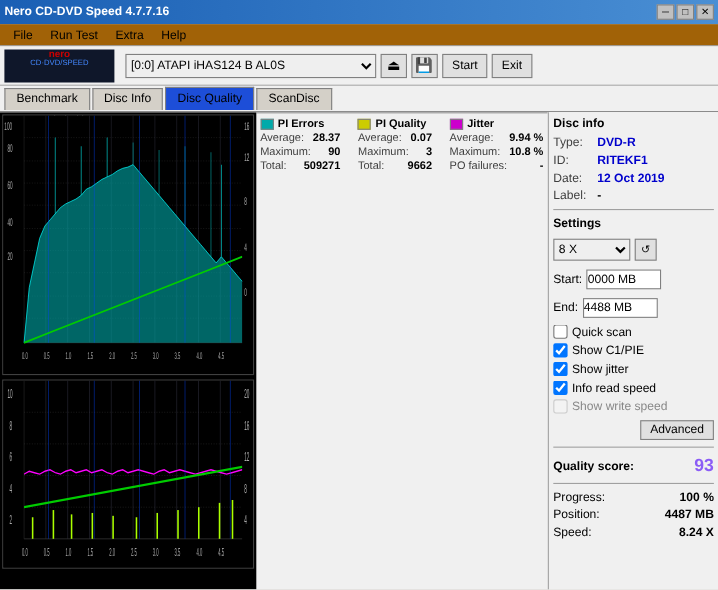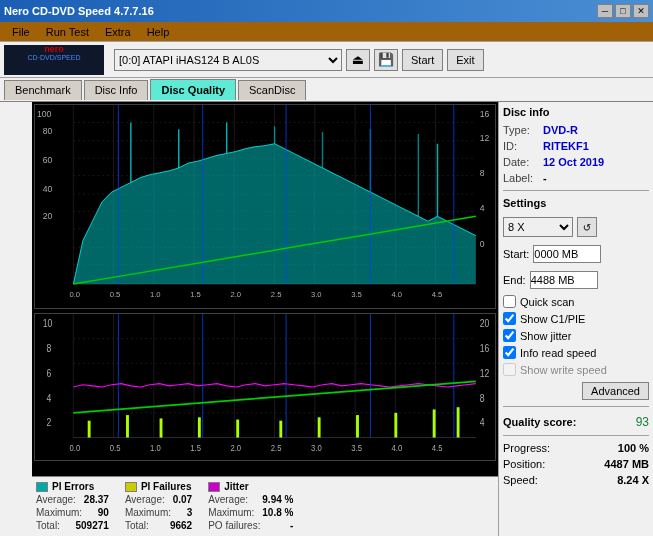"Disc Quality" .tab.active { background: #5eead4 -> #1d4ed8; font-weight: bold -> normal }
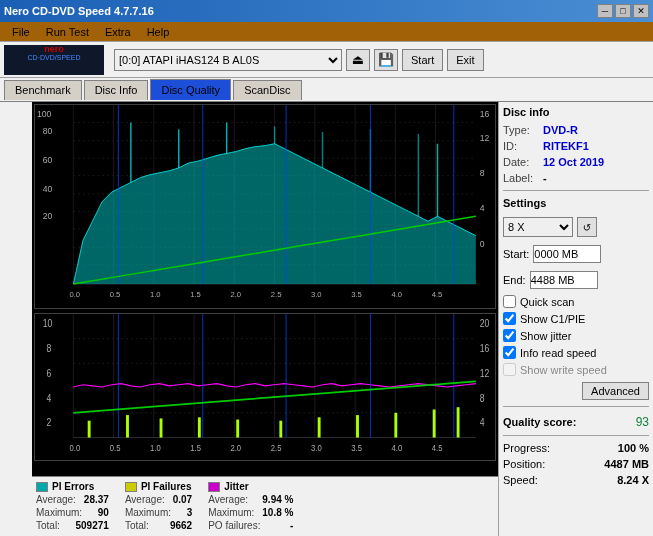"100" .chart-and-legend { flex-direction: column -> row; margin-left: 32px -> none }
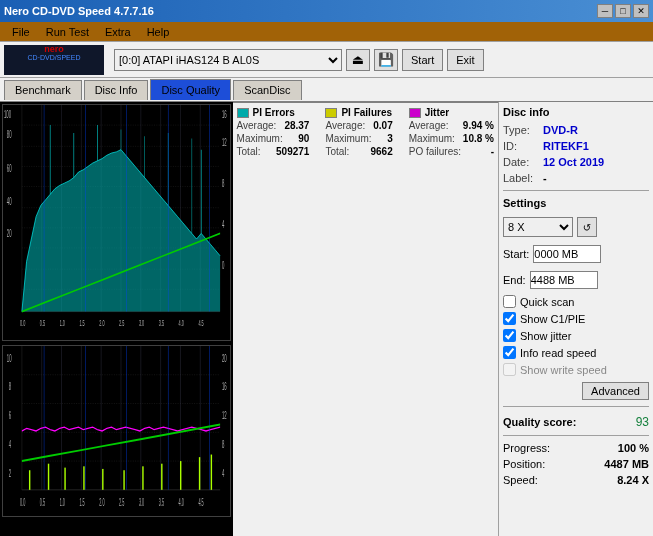"PI Failures" span.legend-label { text: Failures -> Quality }
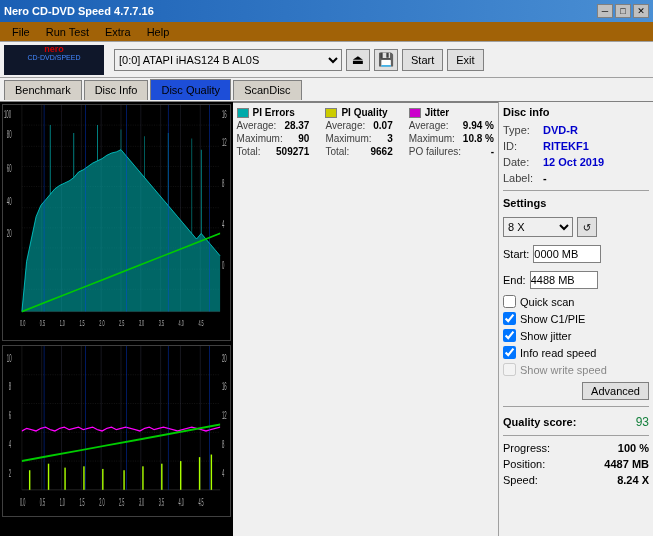"93" .quality-score-value { color: #15803d -> #8b5cf6; font-size: 12px -> 16px; font-weight: normal -> bold }
